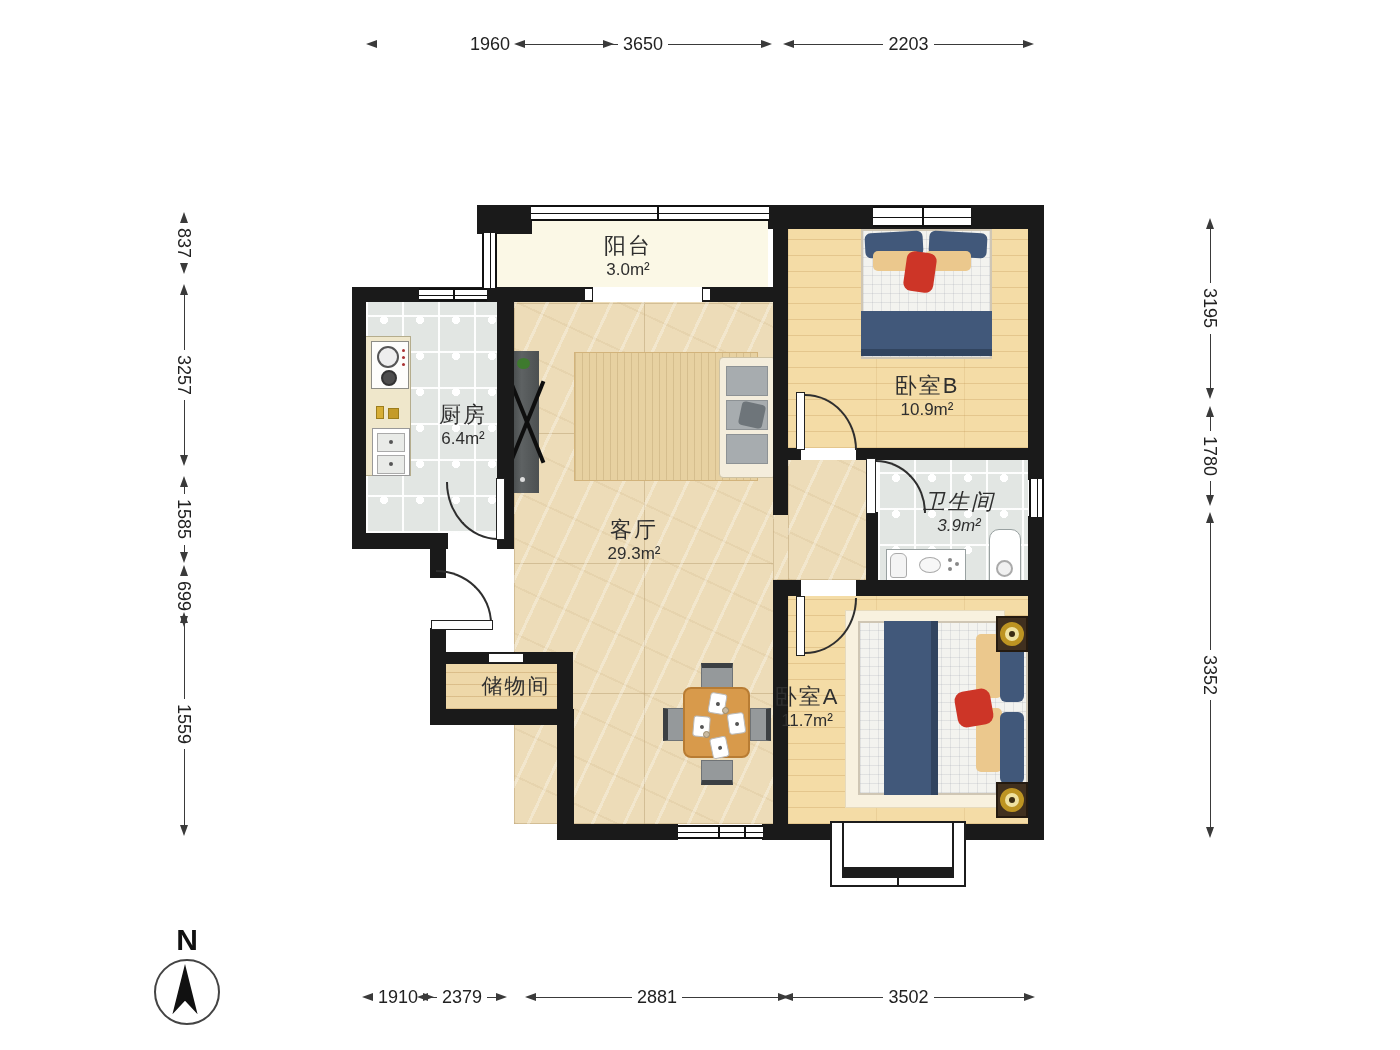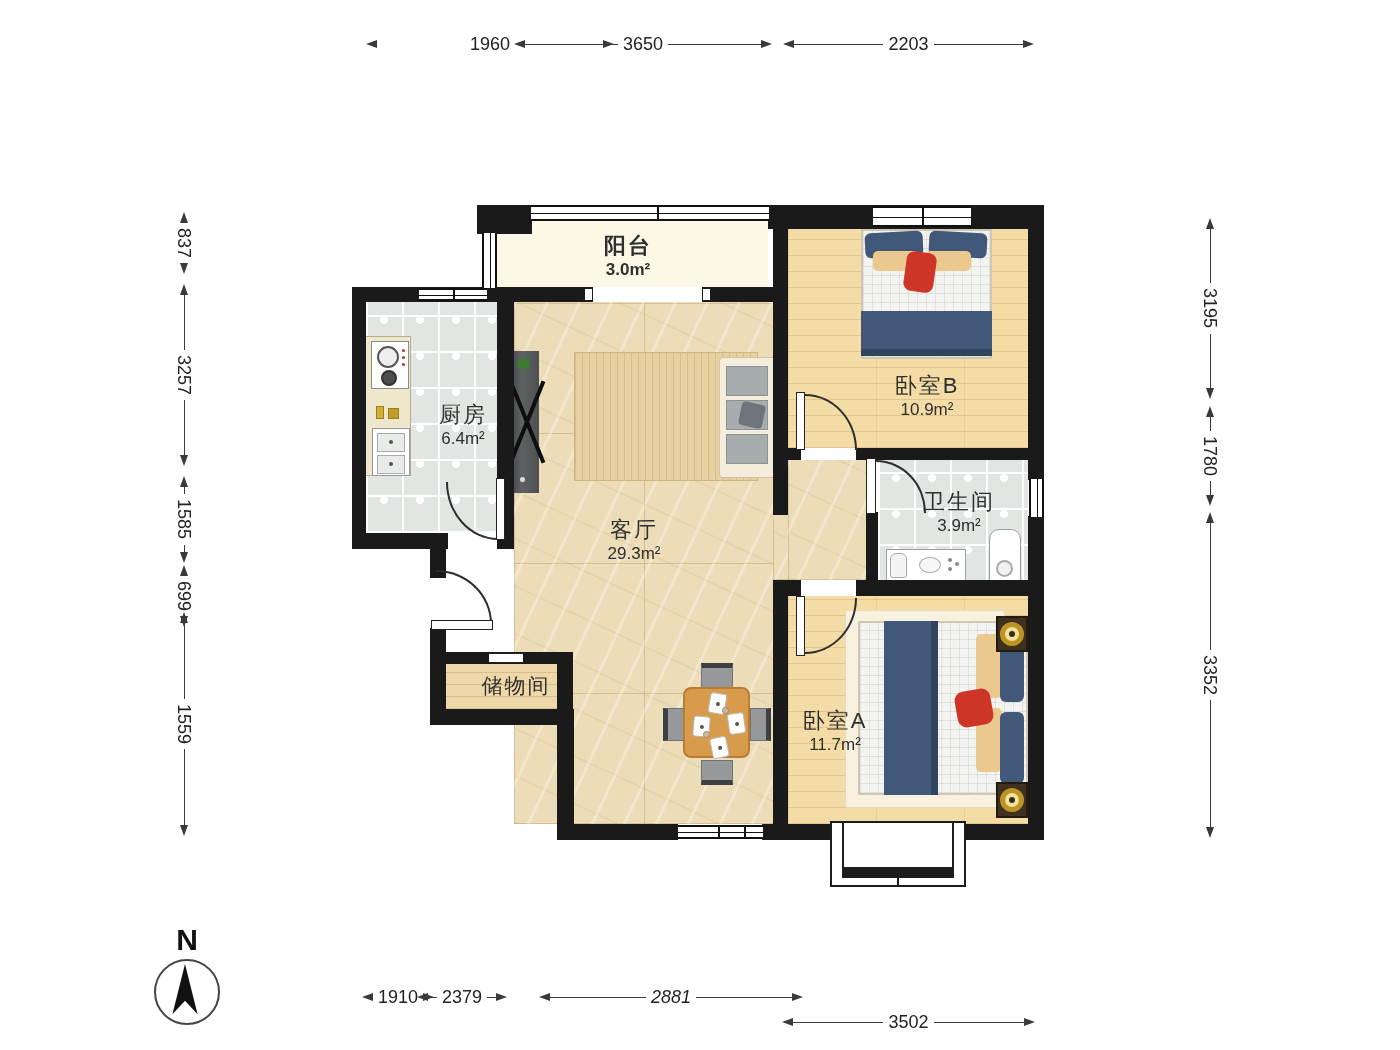"阳台" div.rlabel { font-weight: bold -> none }
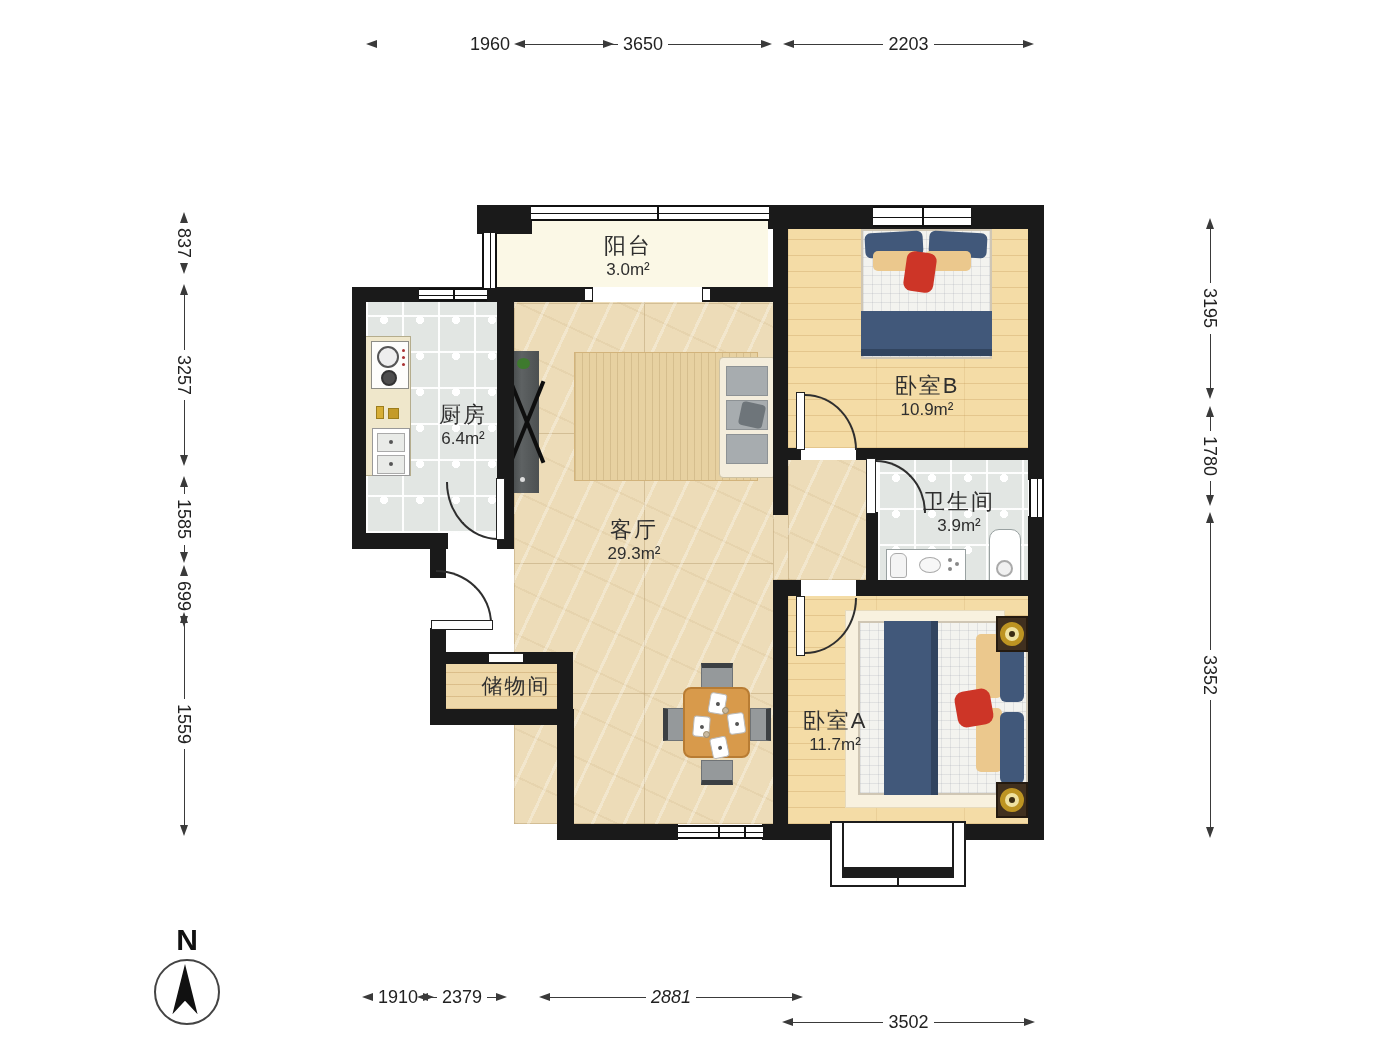"卫生间" div.rlabel { font-style: none -> italic }
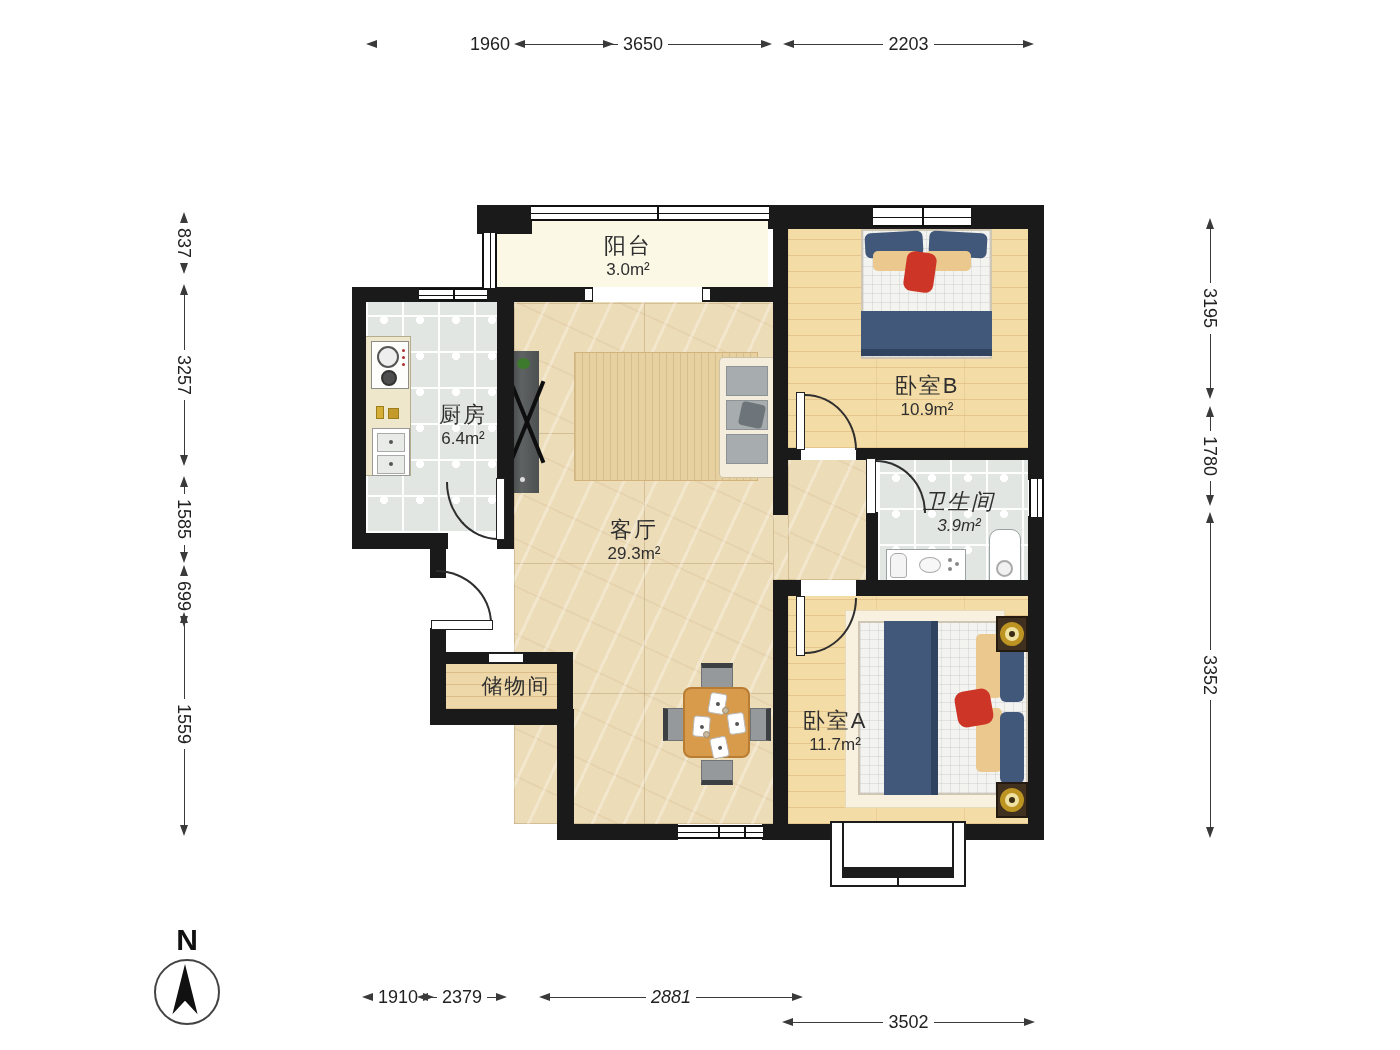"卧室A" div.rlabel { left: 835px -> 807px; margin-top: 24px -> none }
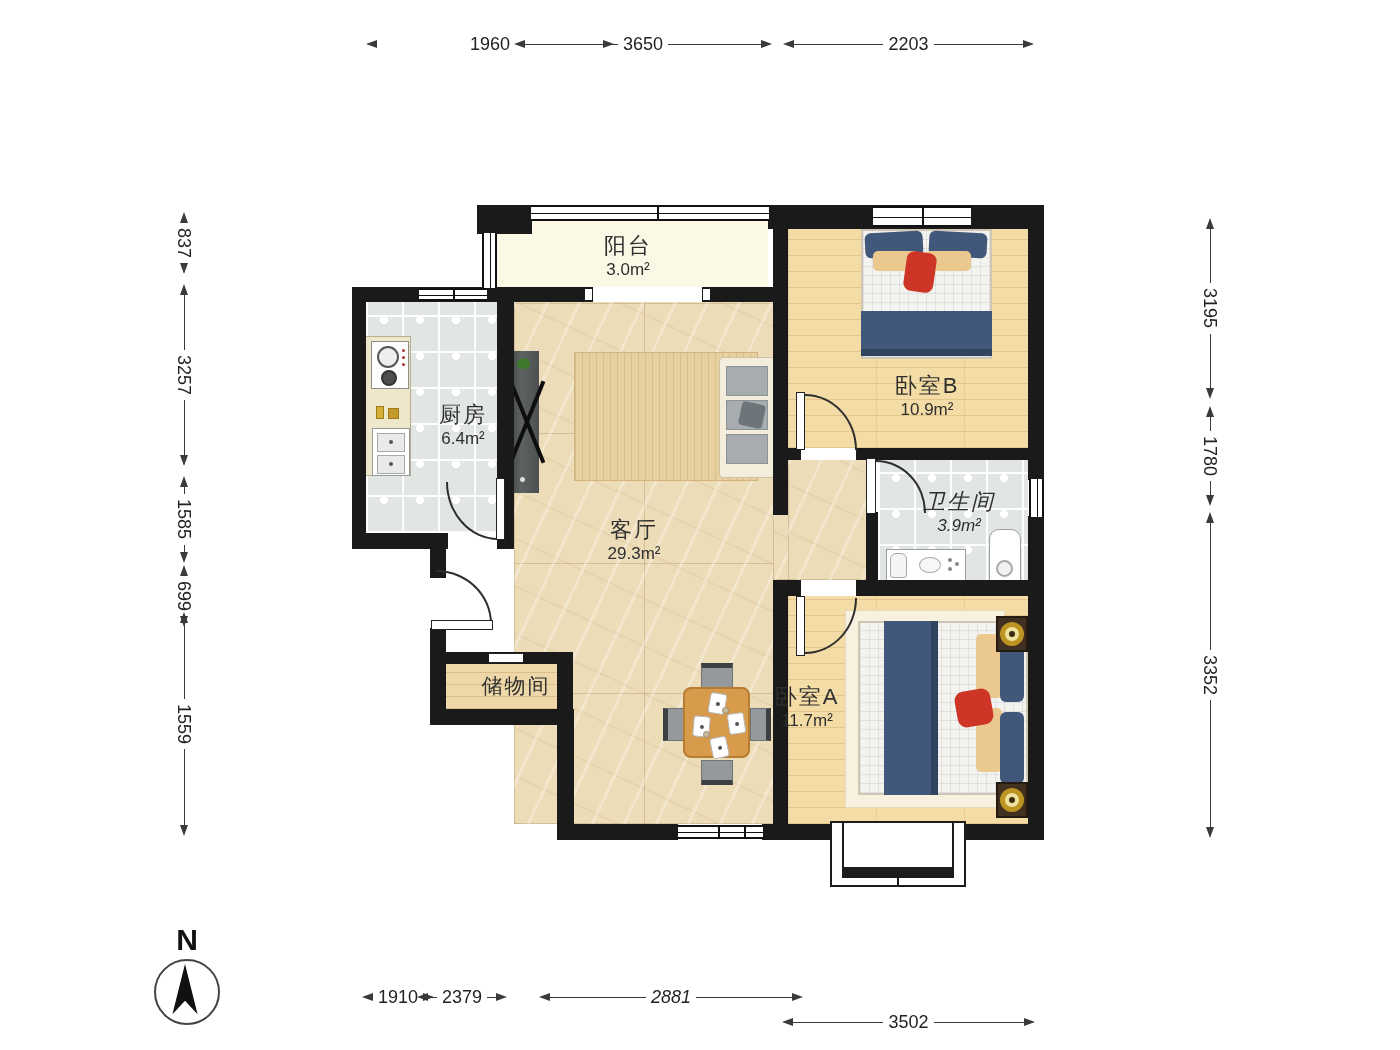"2881" div.hdim { font-style: italic -> none; left: 539px -> 525px }
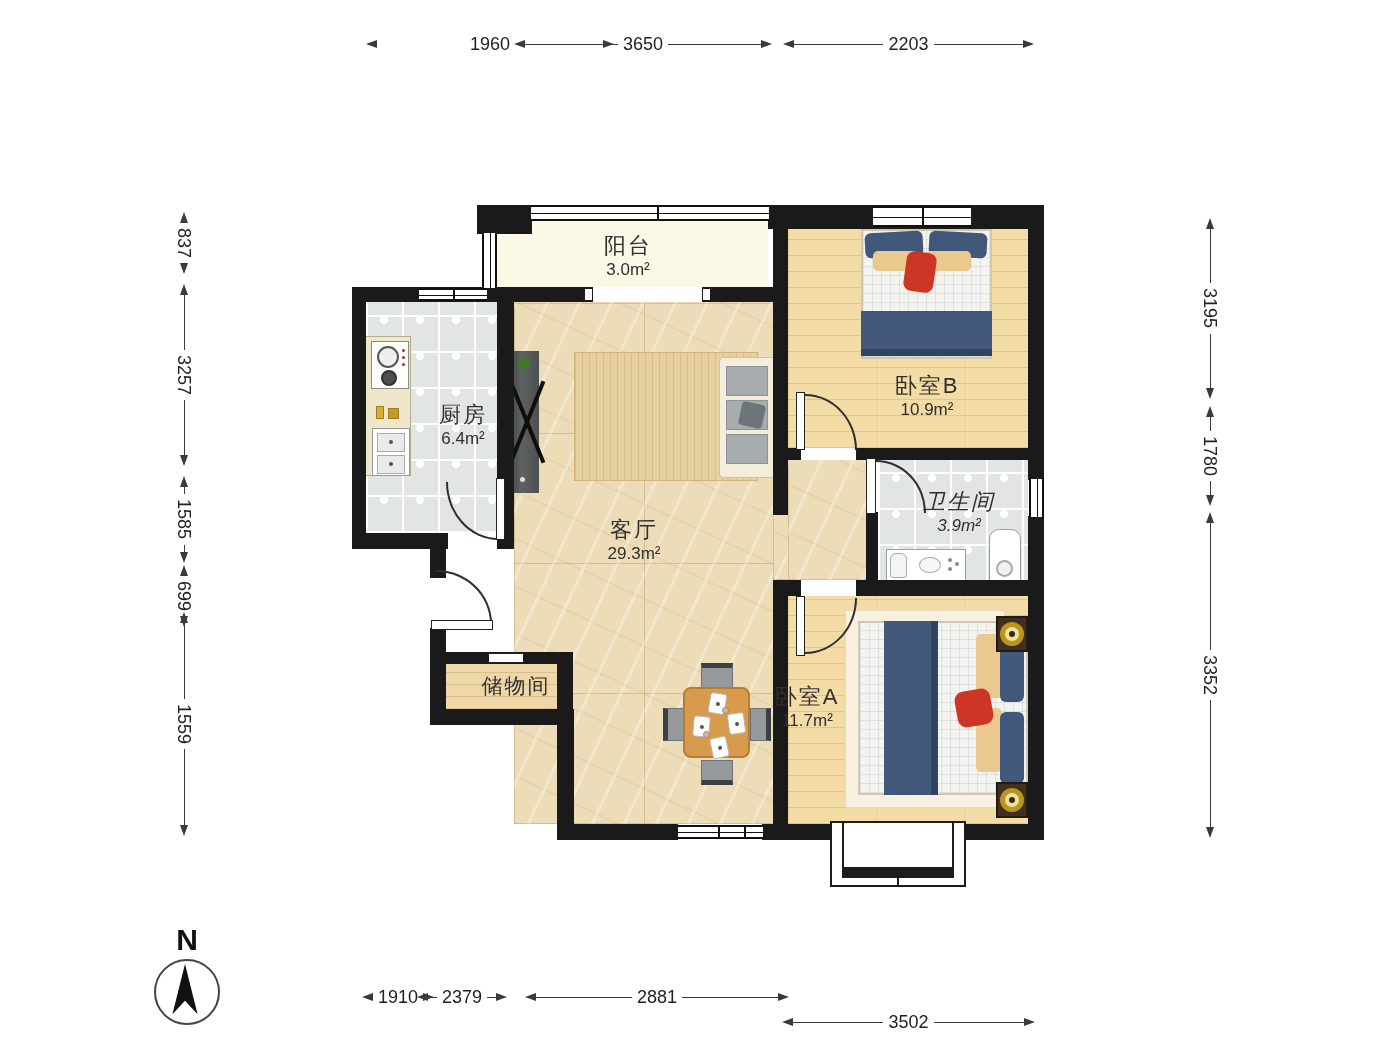"3502" div.hdim { top: 1011px -> 986px }
